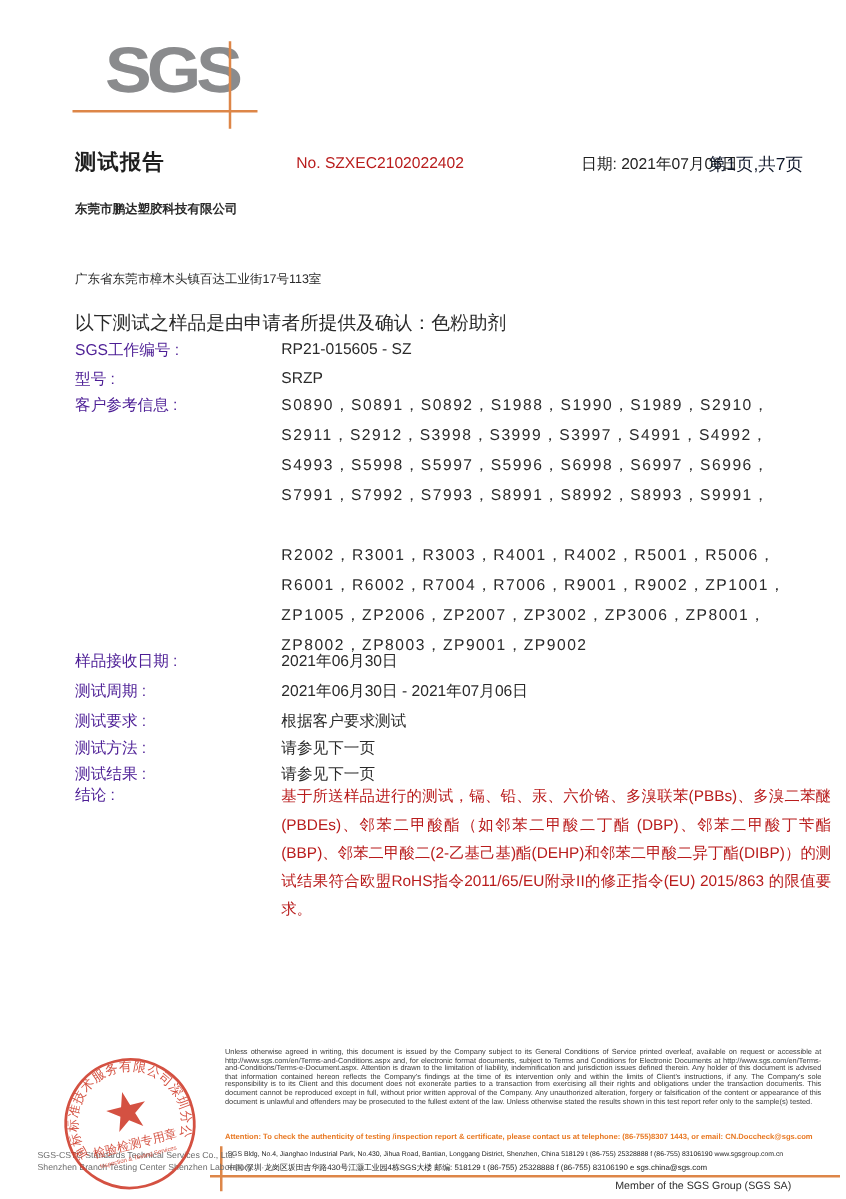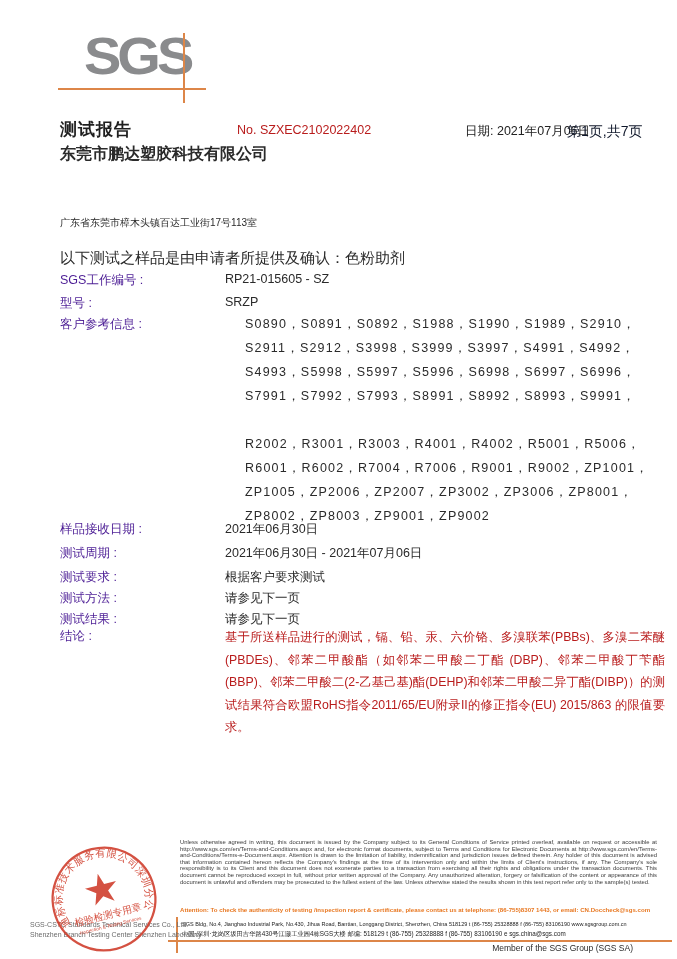"东莞市鹏达塑胶科技有限公司" .company { font-size: 16px -> 10px; top: 144px -> 160px }
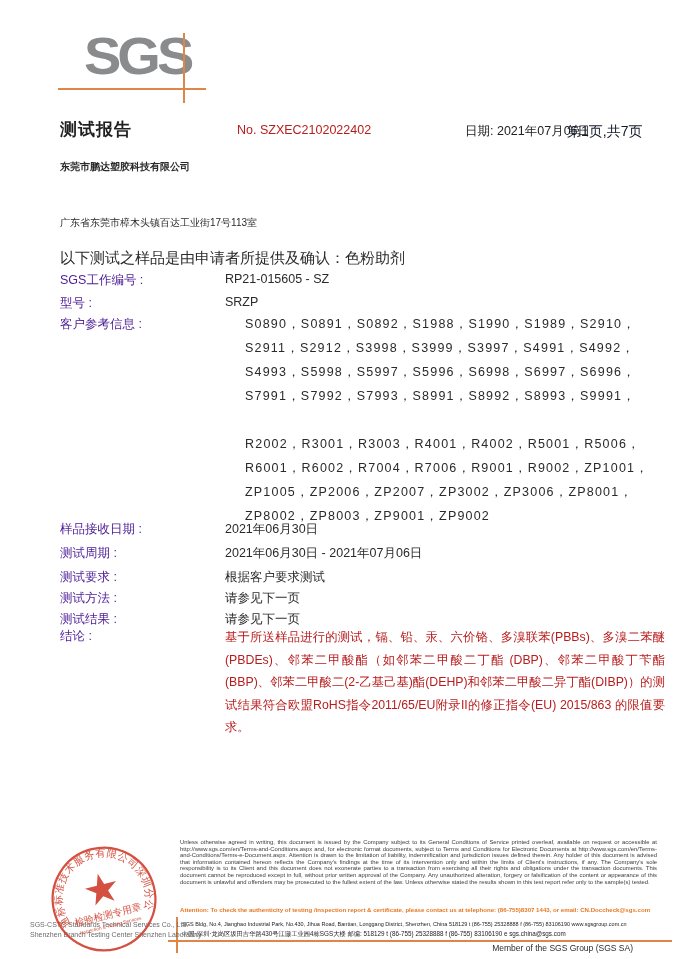"S0890，S0891，S0892，S1988，S1990，S1989，S291" .ref-line { margin-left: 20px -> none }
